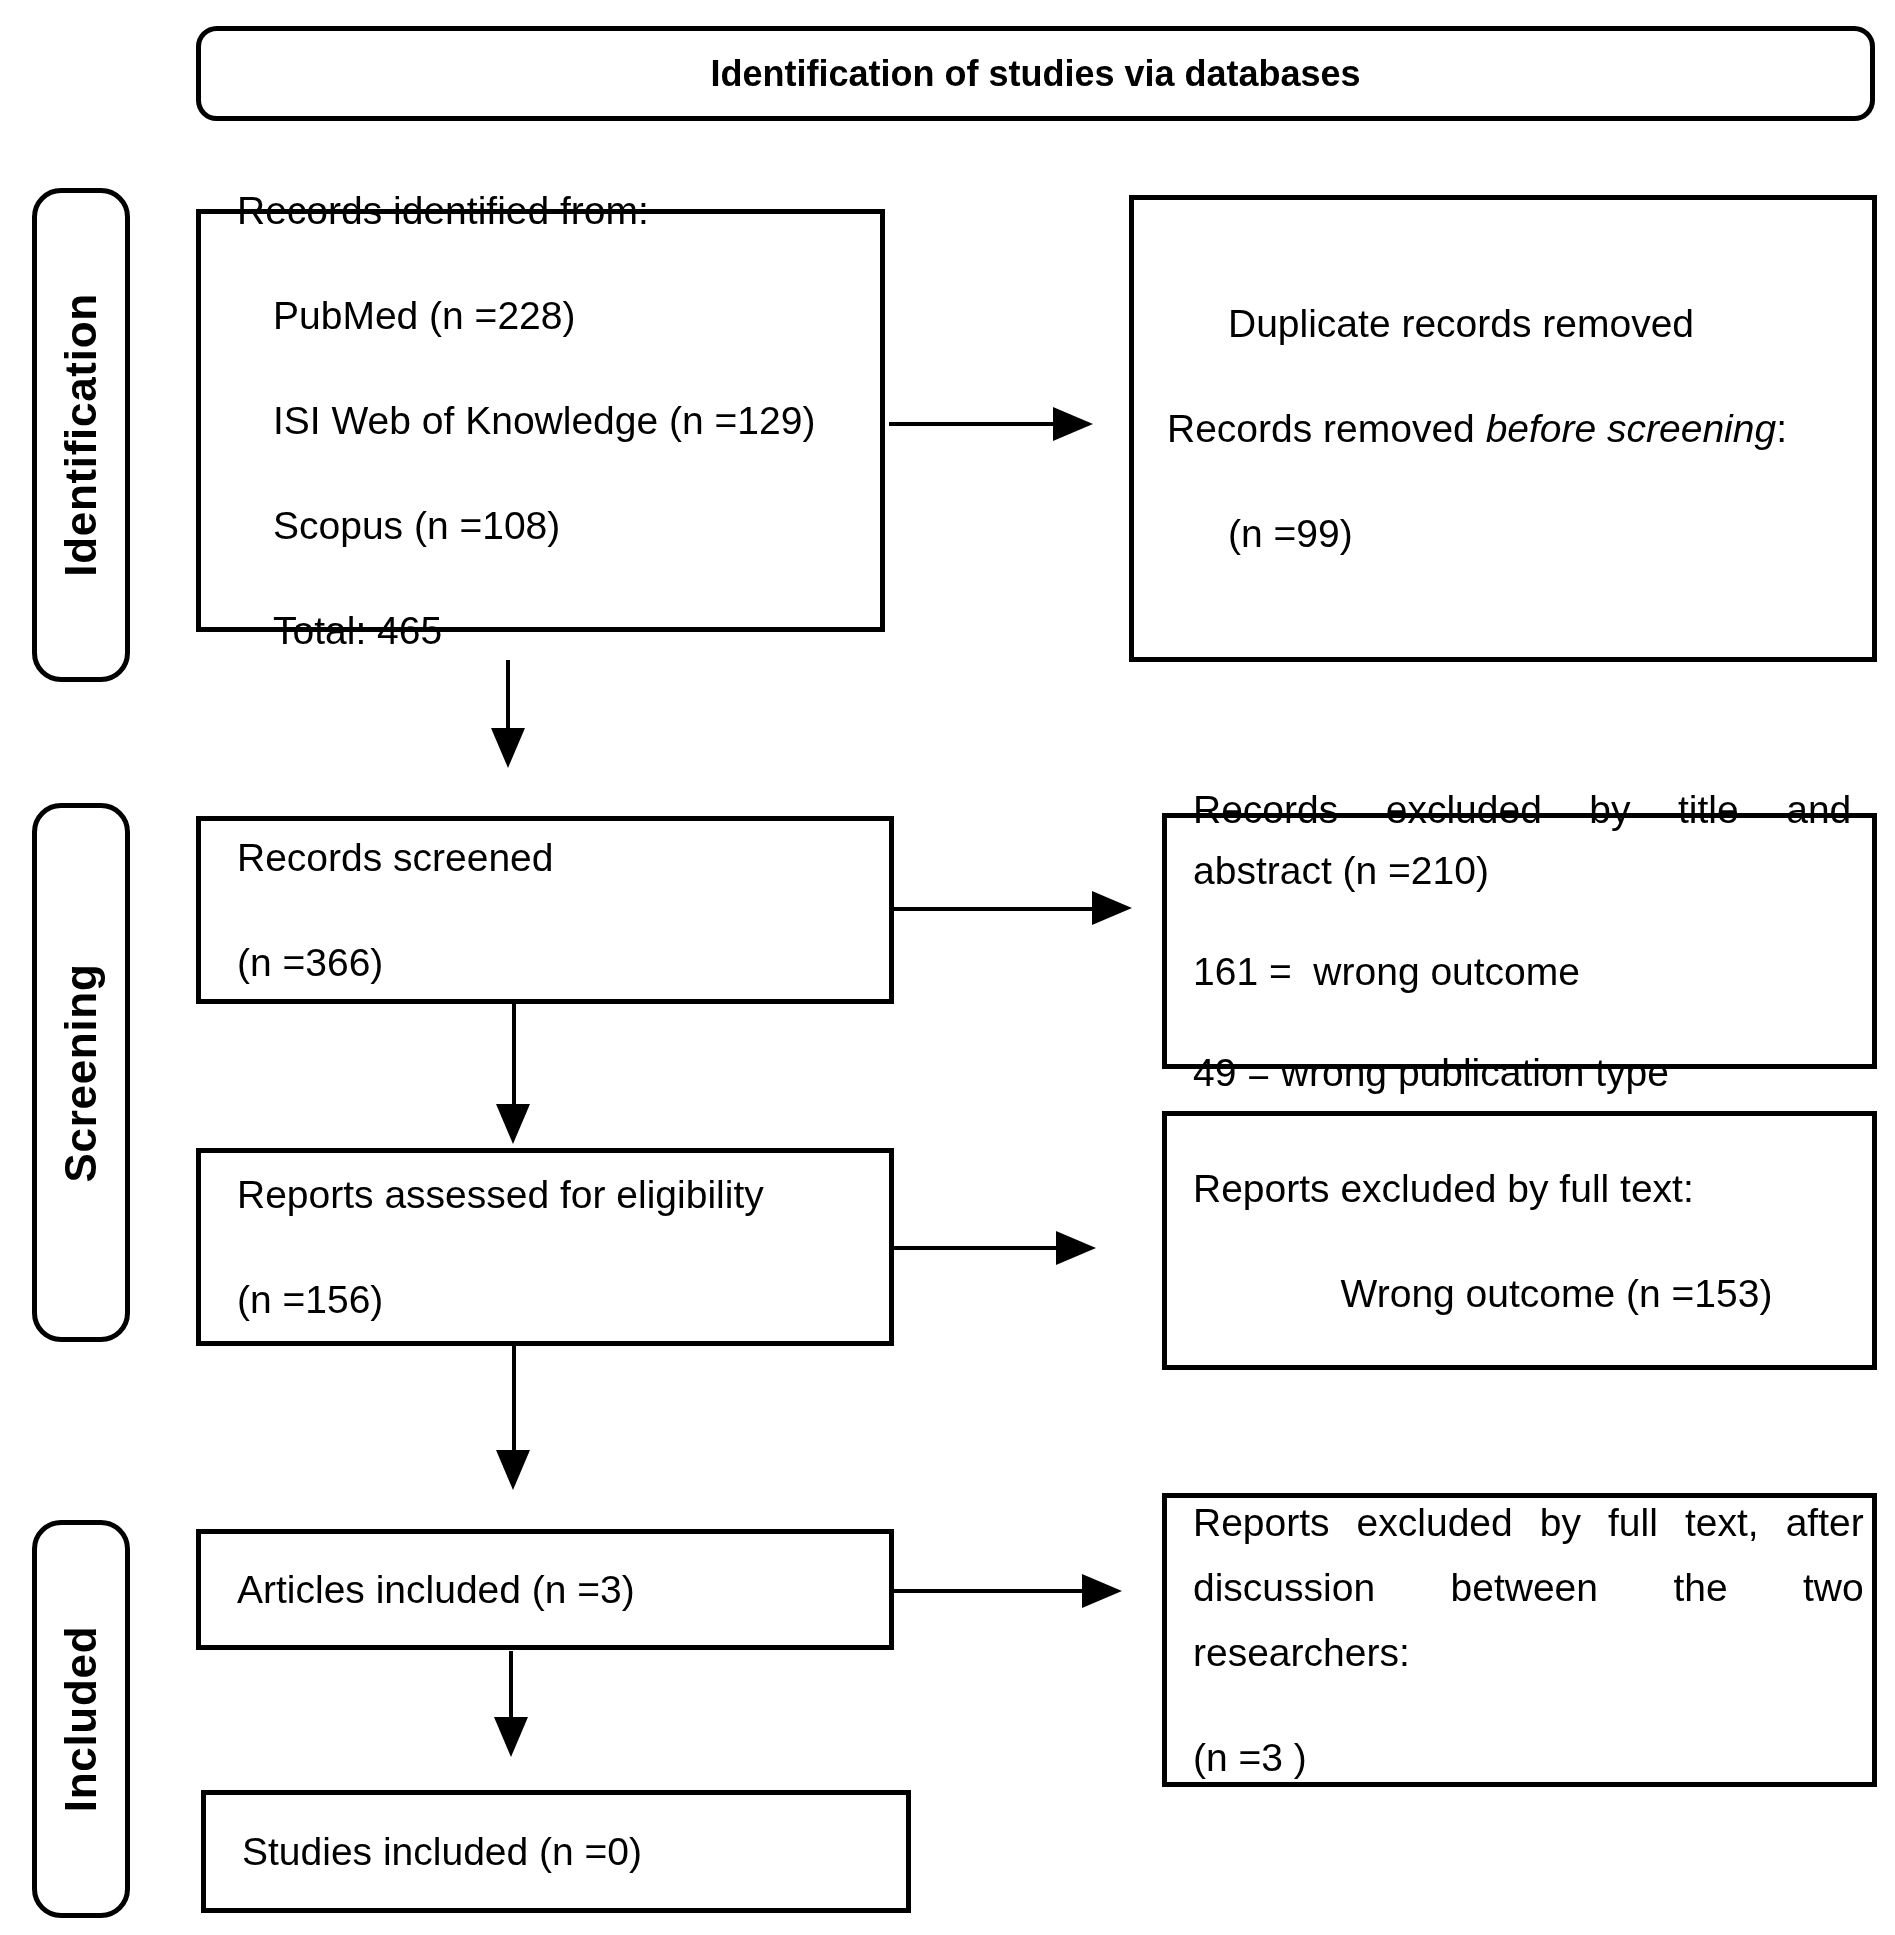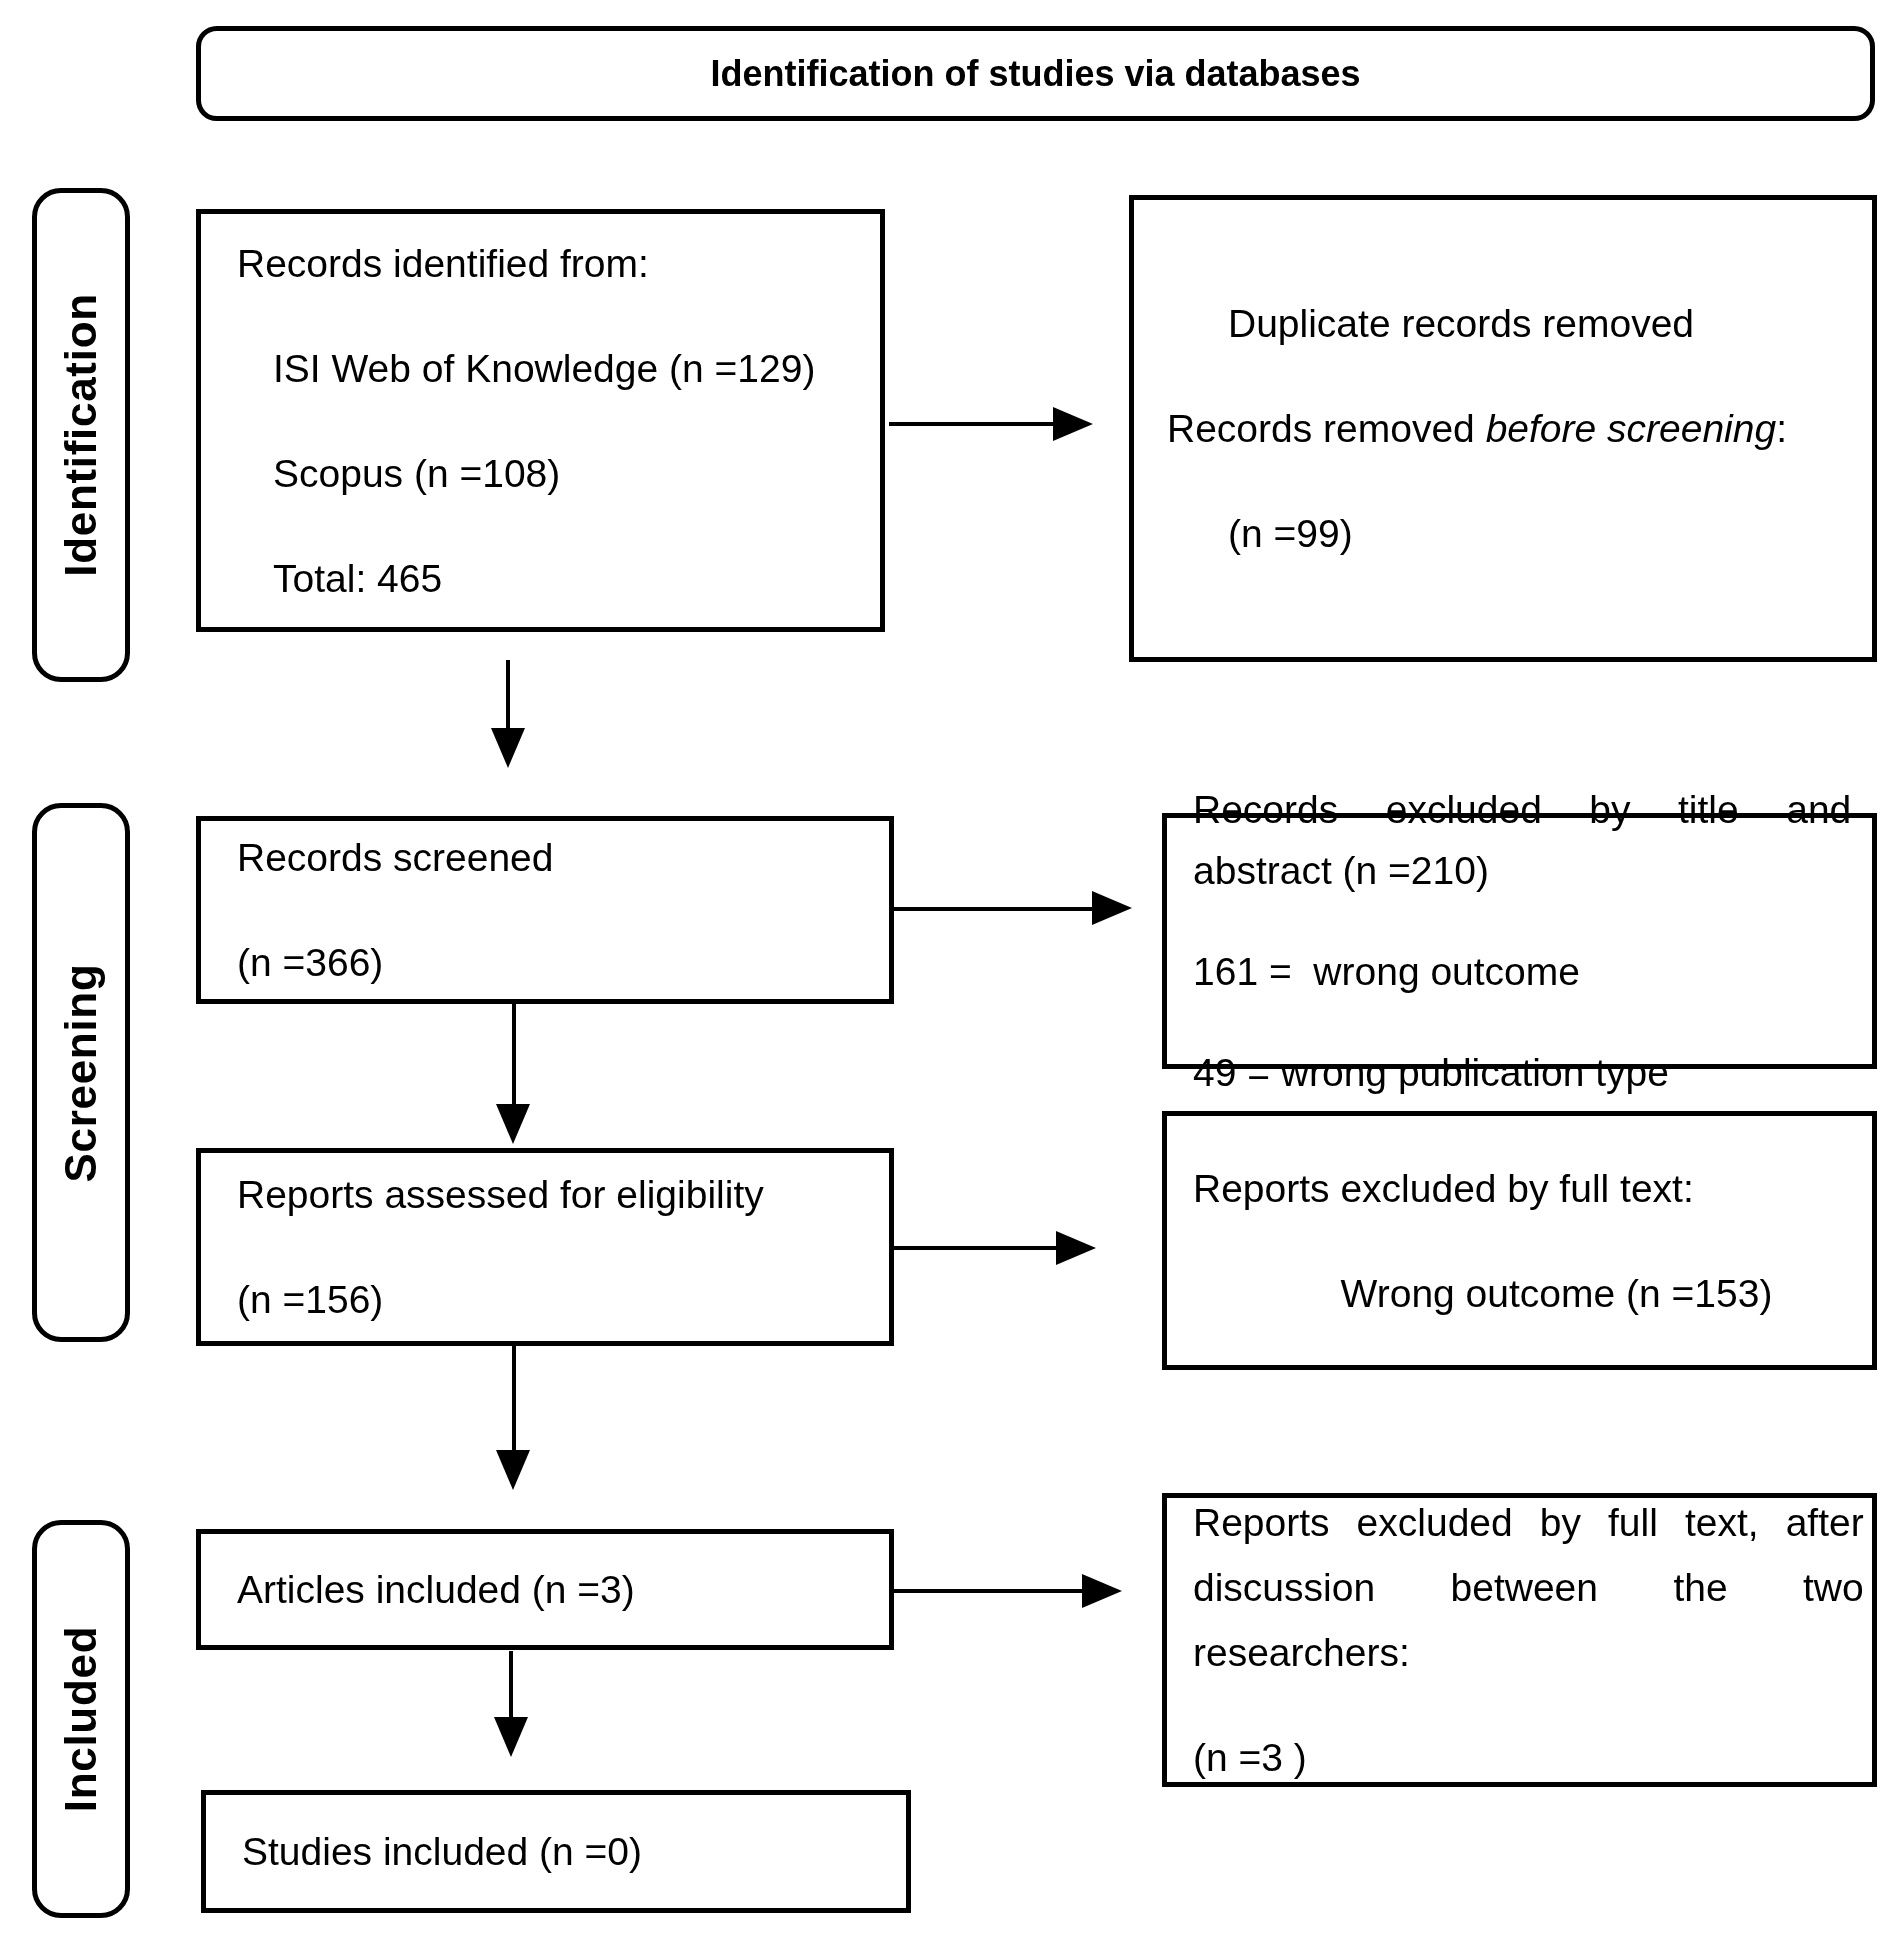"PubMed (n =228)" span.line { html: none -> <span>PubMed (n =228)</span> }
